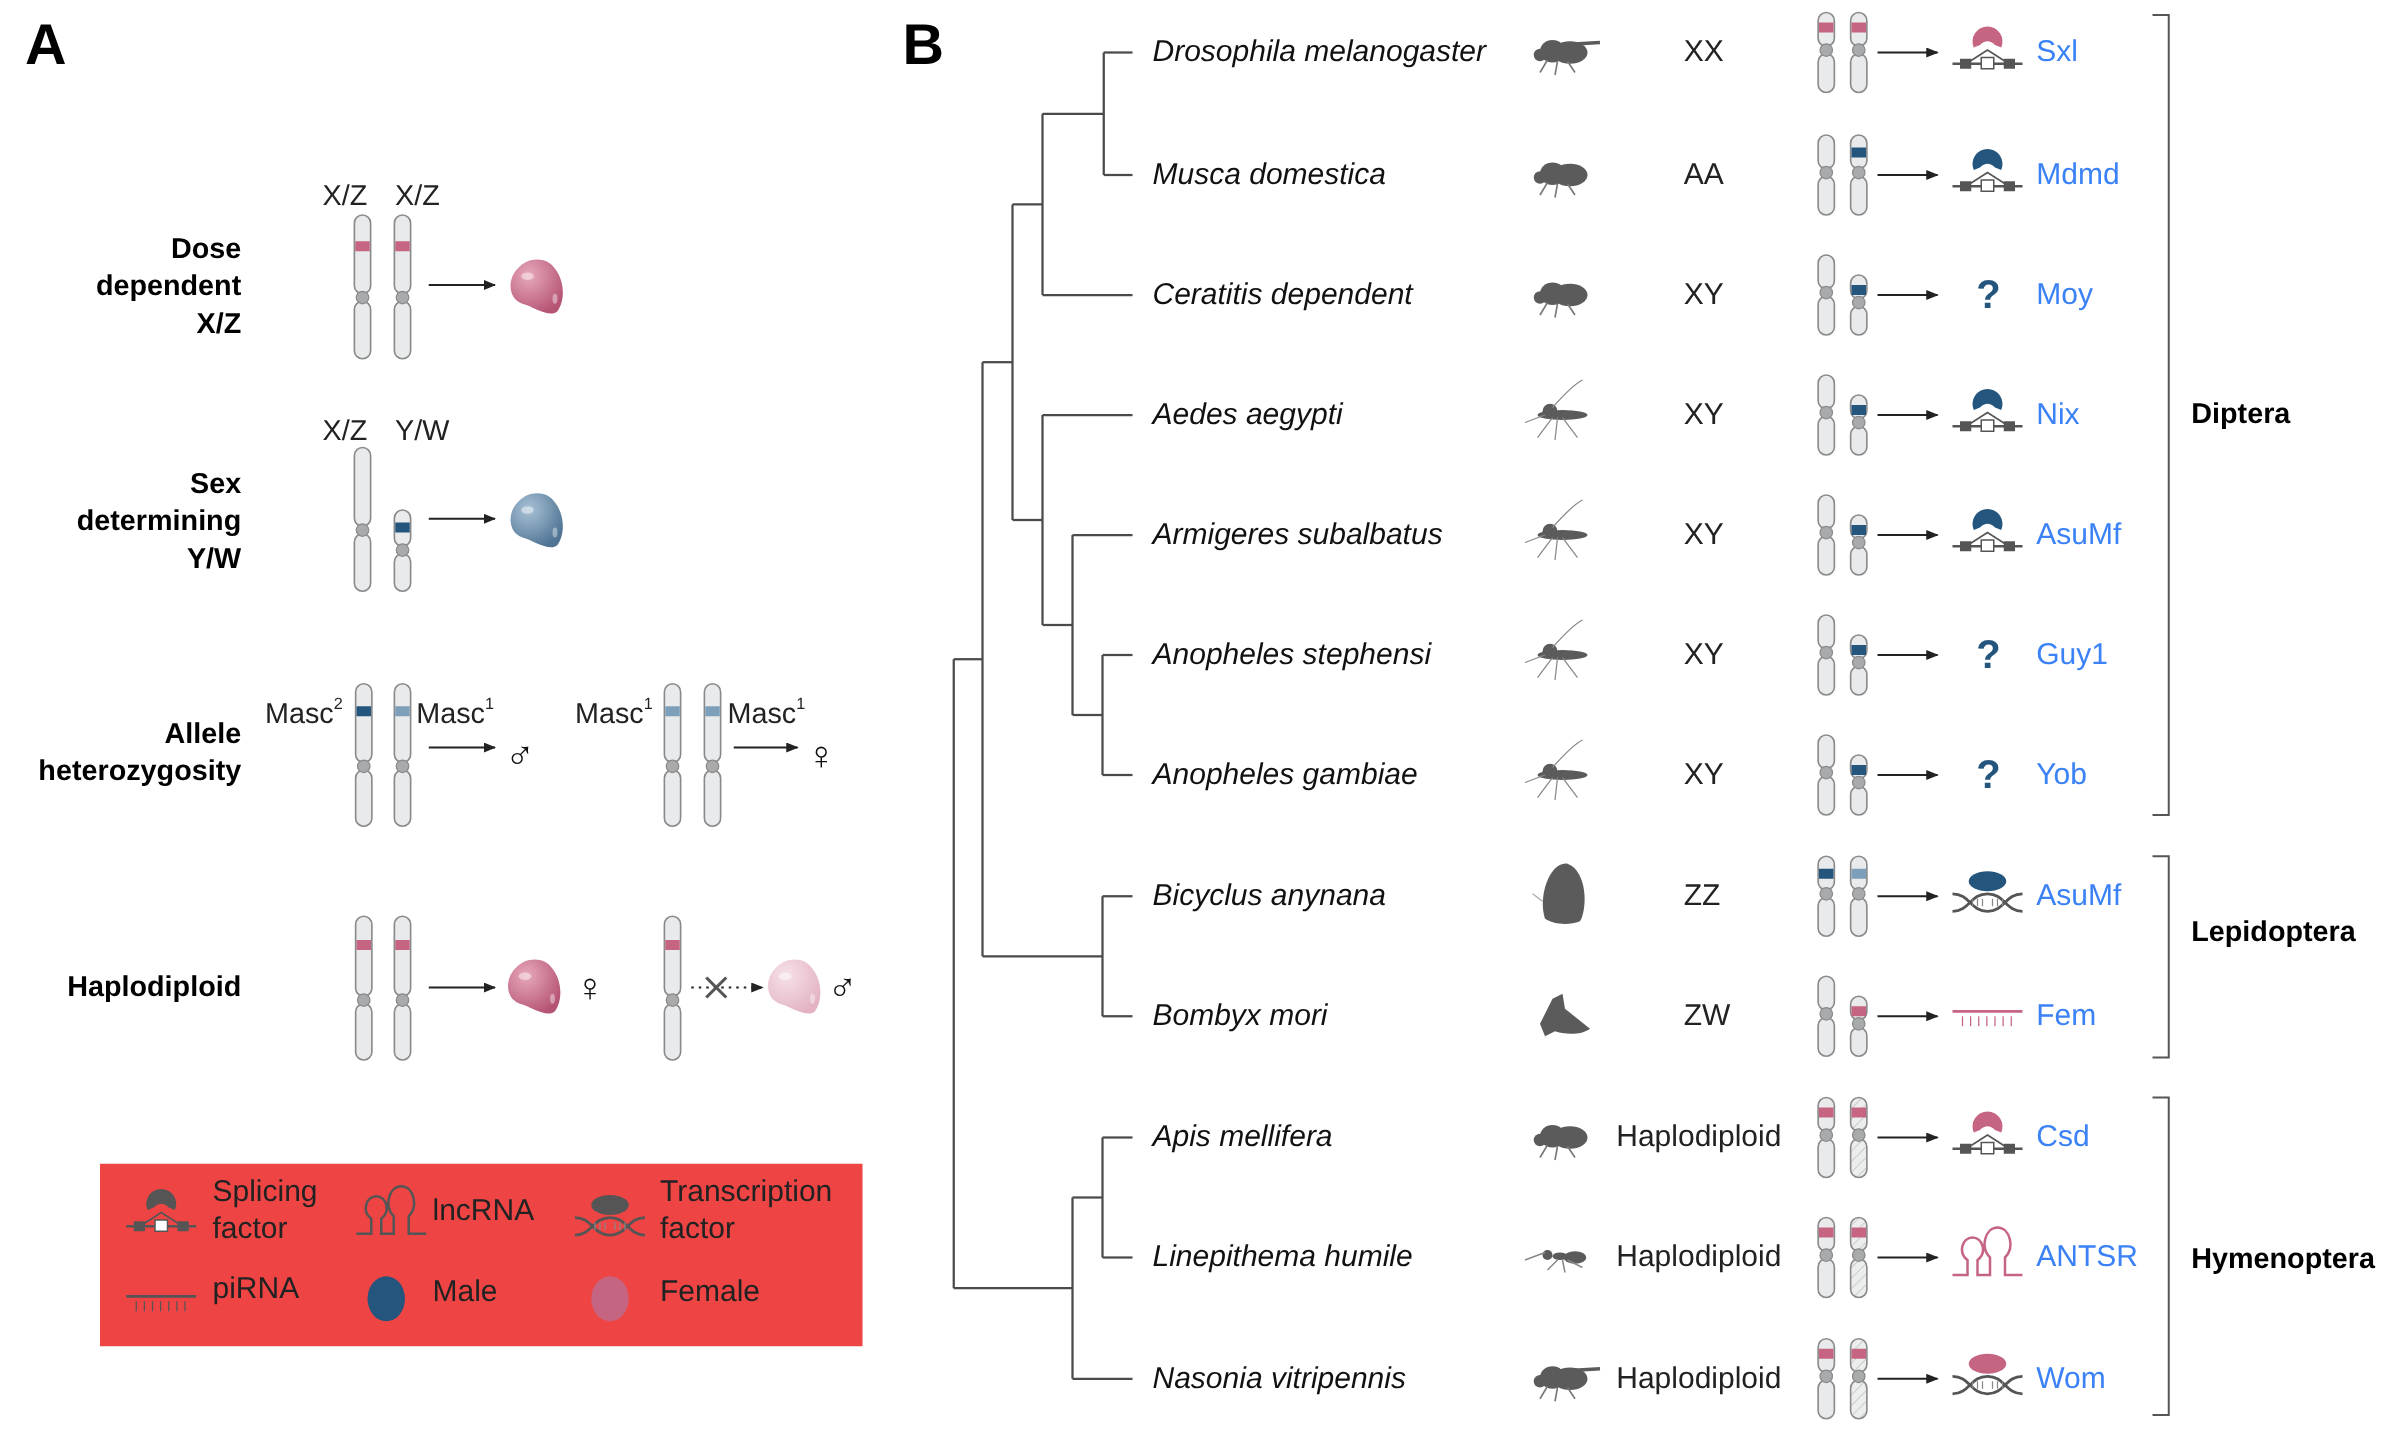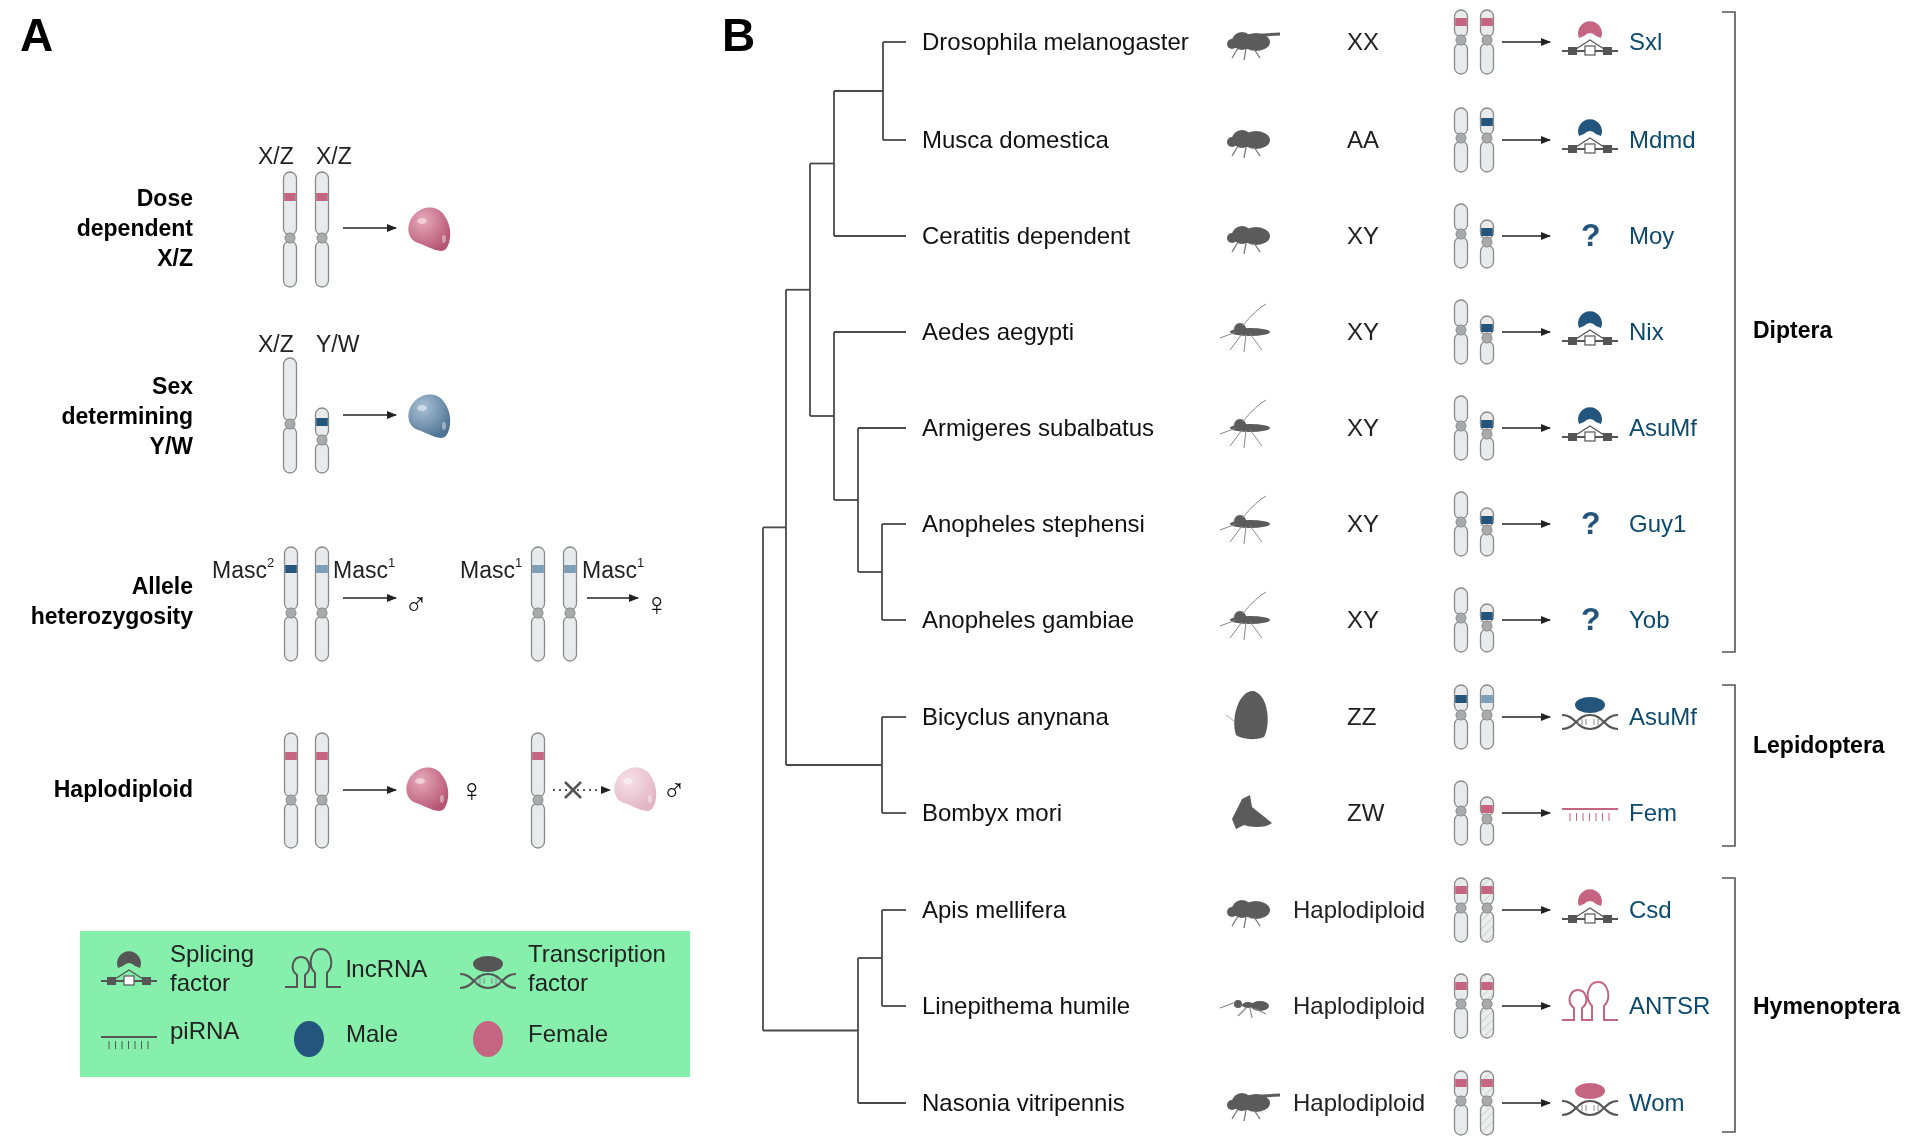"Drosophila melanogaster" .species { font-style: none -> italic }
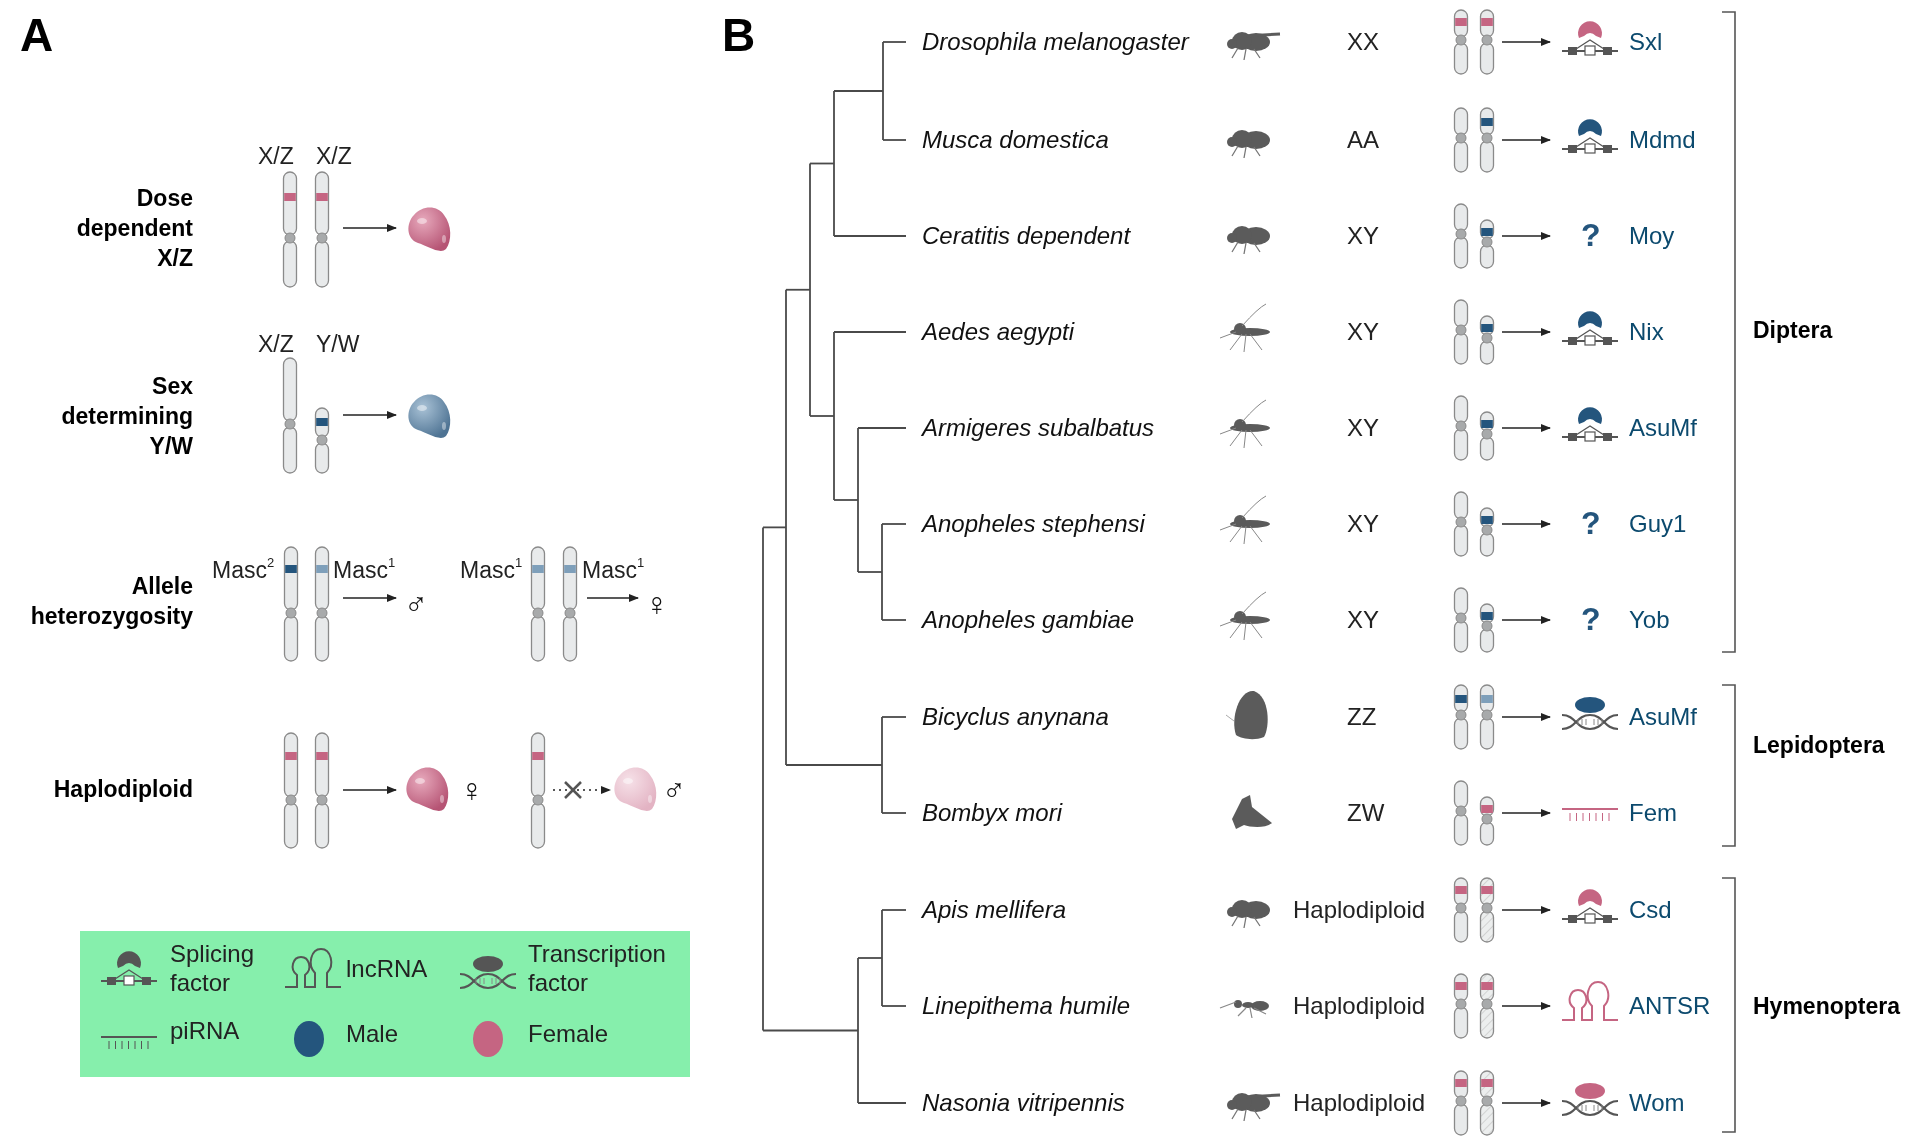"Sxl" .gene { color: #0c4a6e -> #3b82f6 }
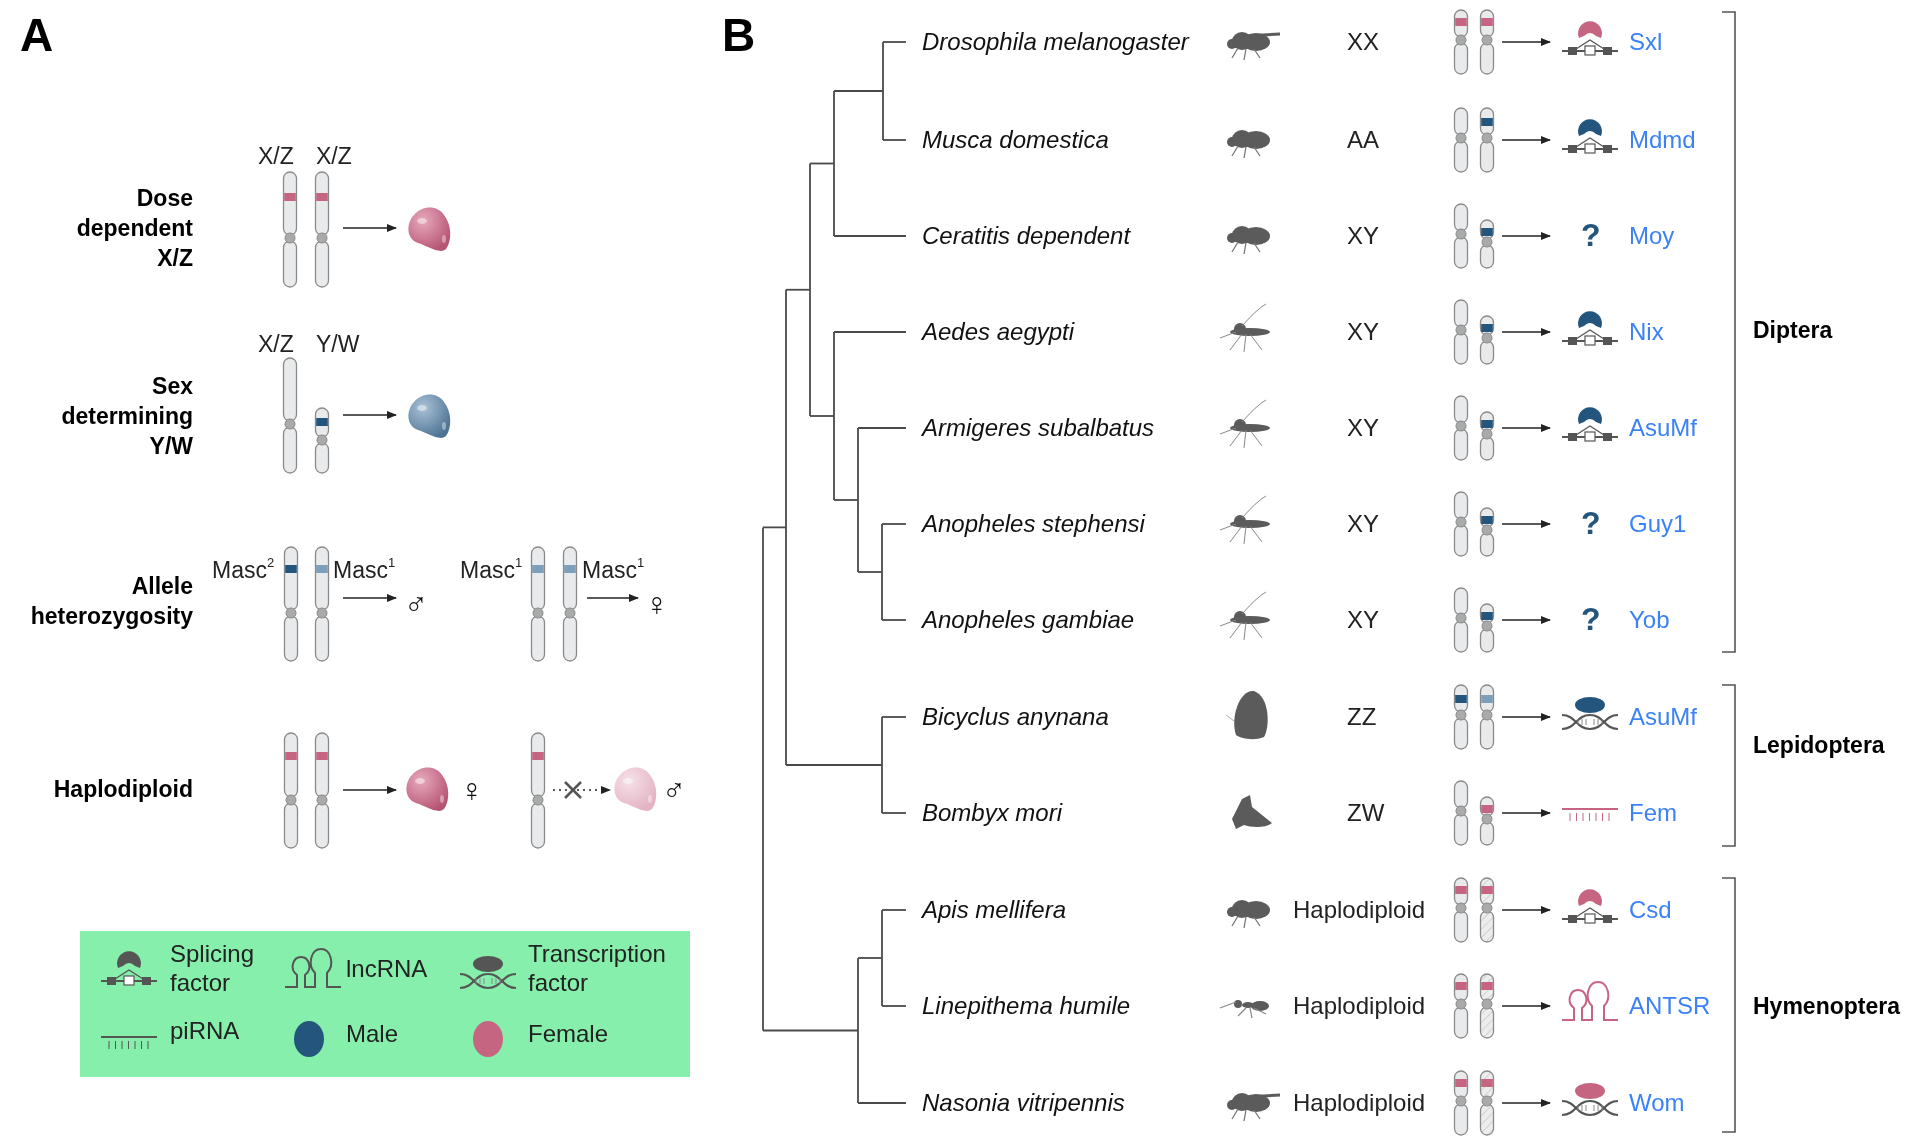"Splicing" .legend { background: #86efac -> #ef4444 }
